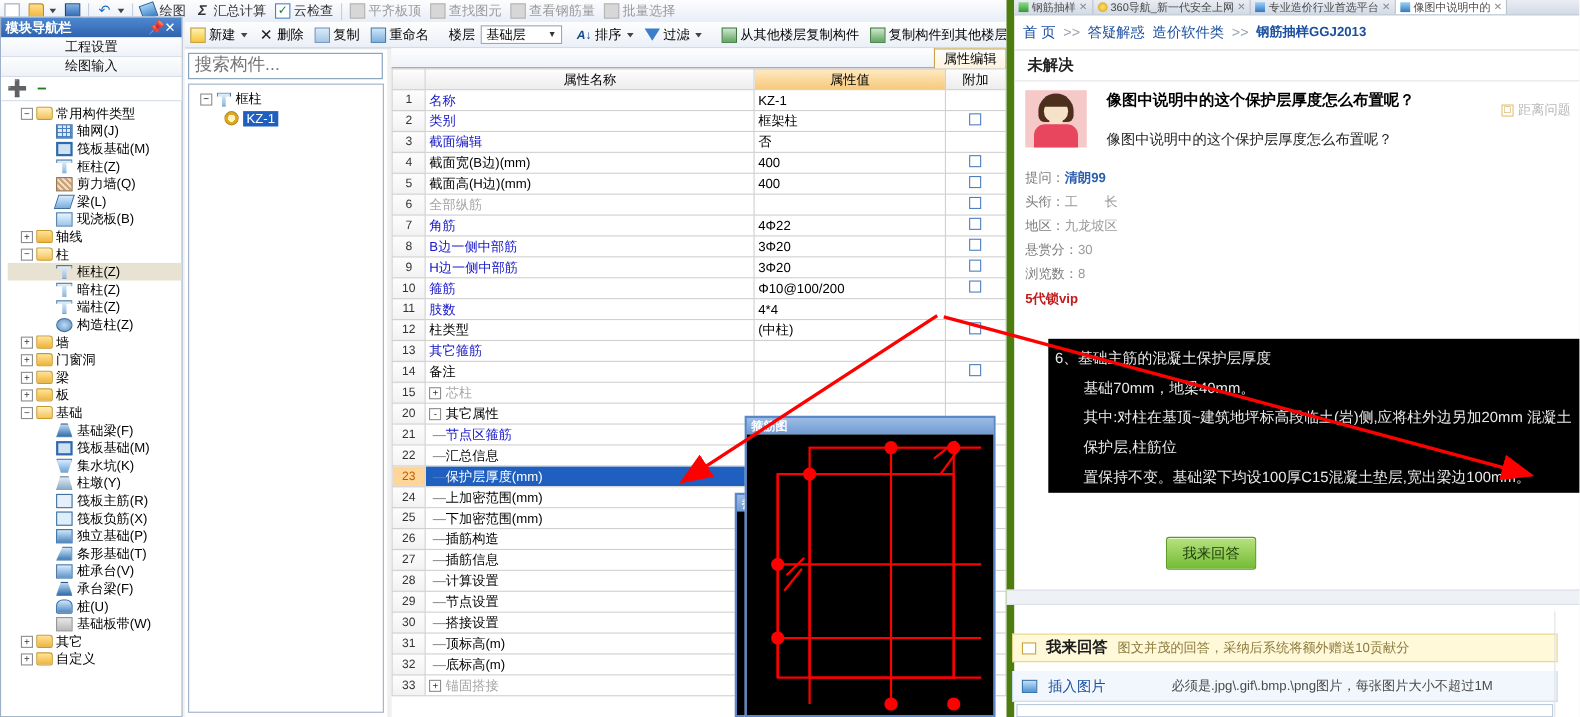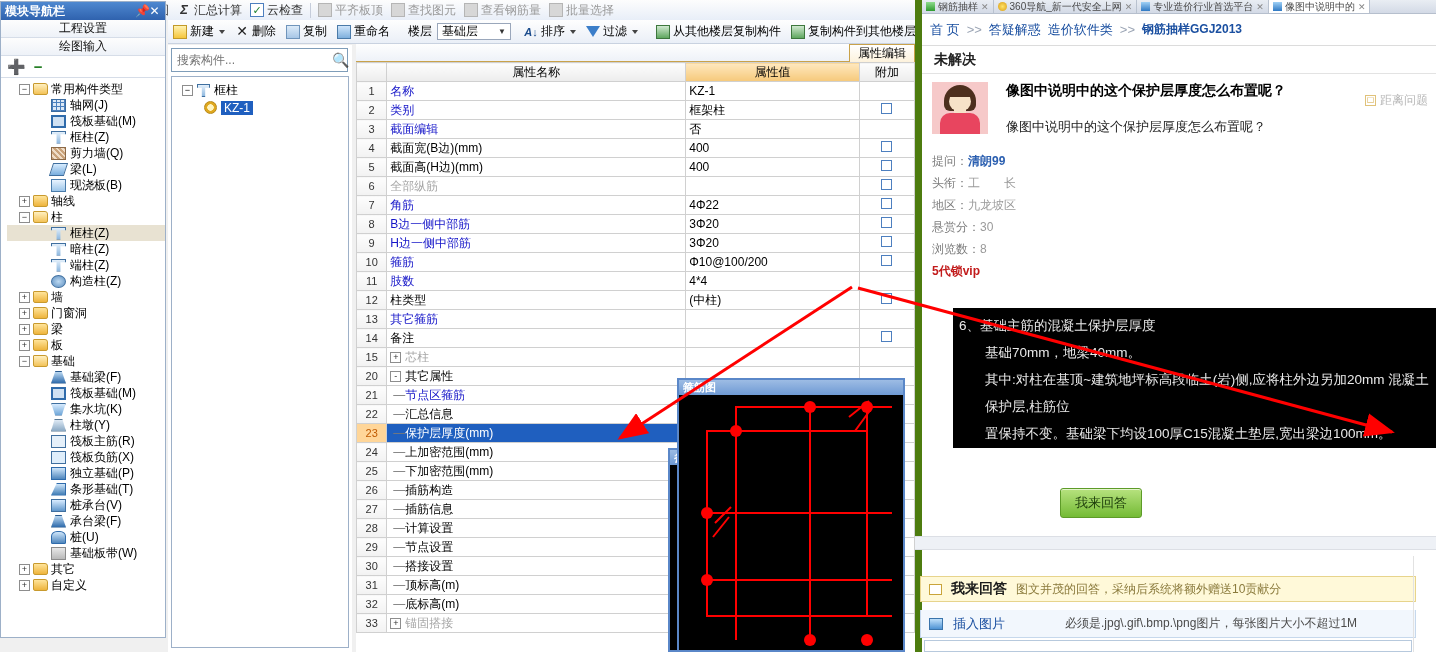"模块导航栏" .nav { top: 1px -> 15px }
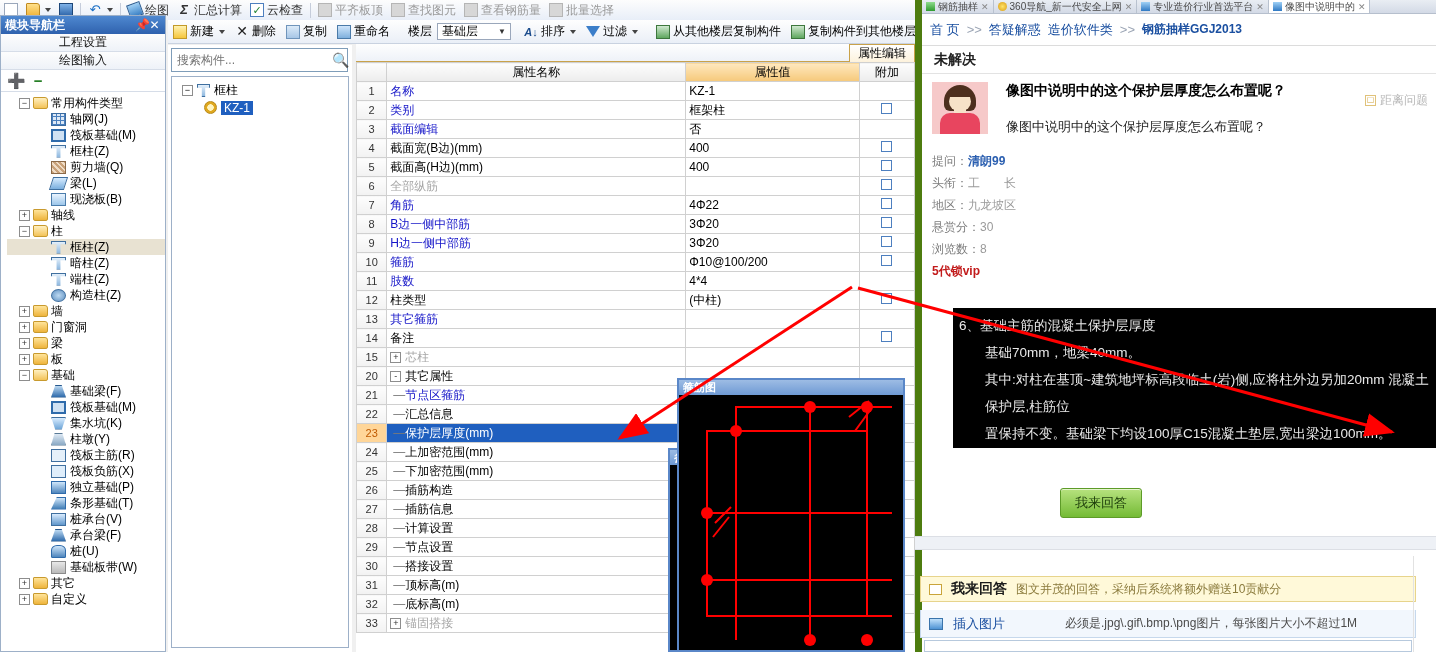"搜索构件..." .searchbar input { font-size: 12px -> 16px }
